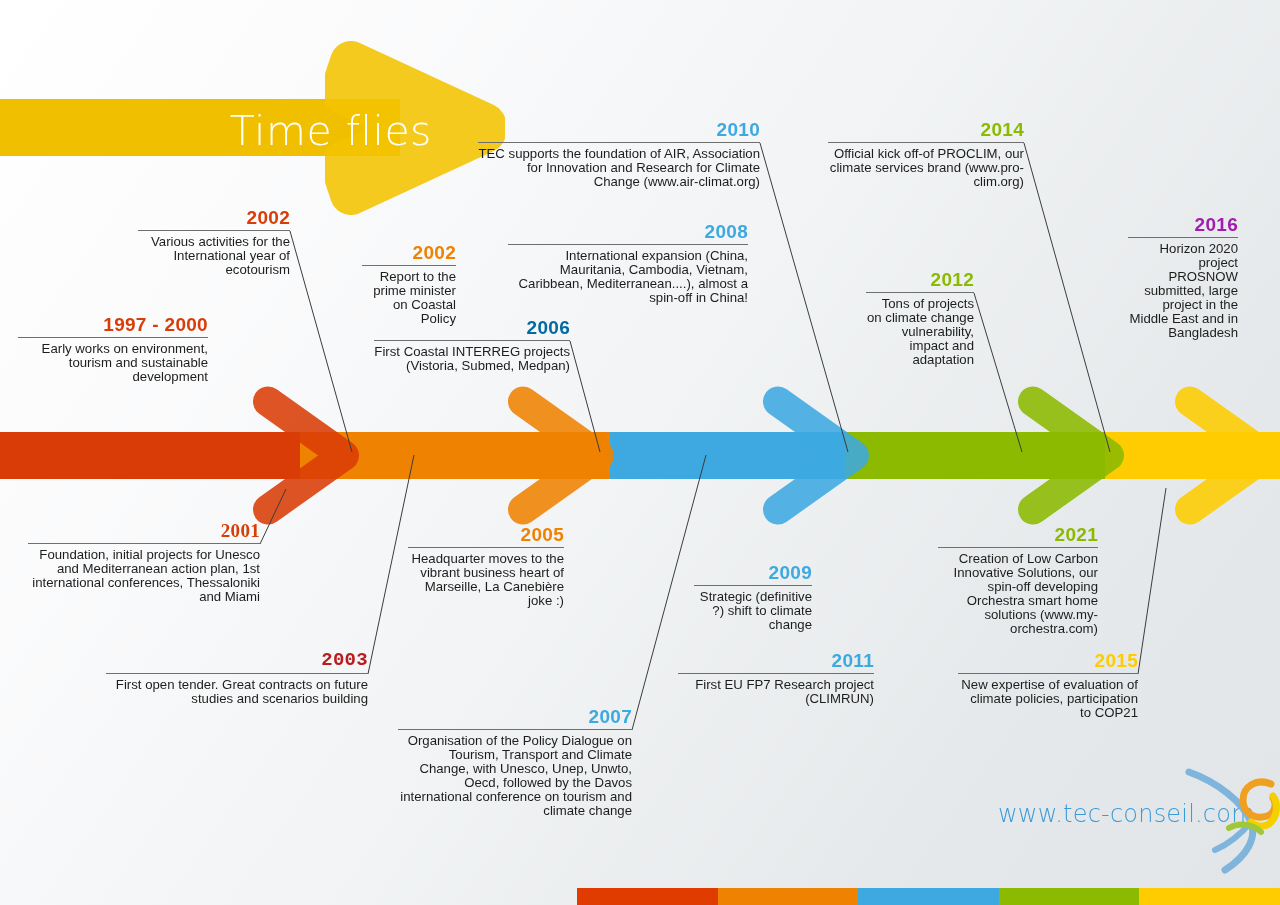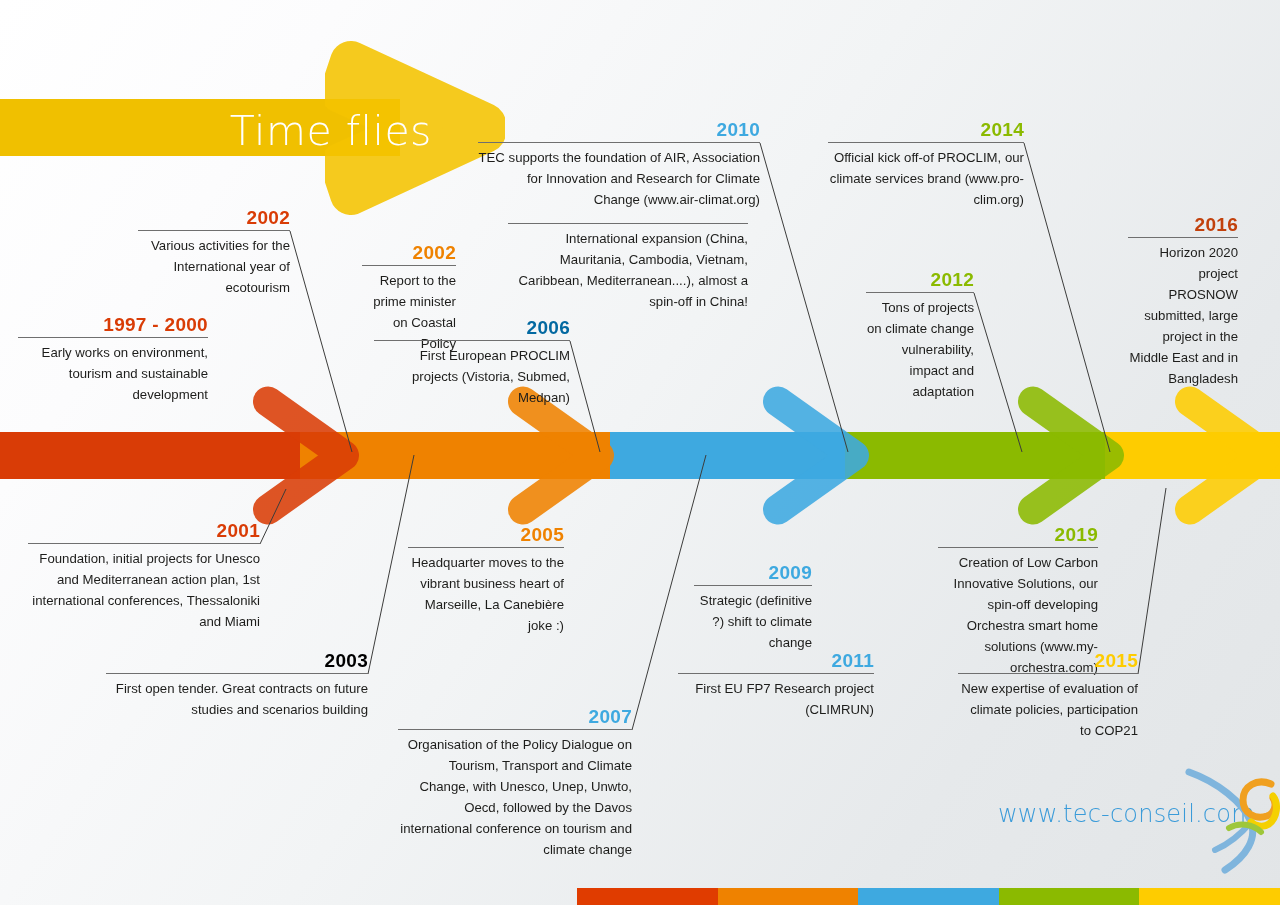"TEC supports the foundation of" .callout .body { line-height: 21px -> 14px }
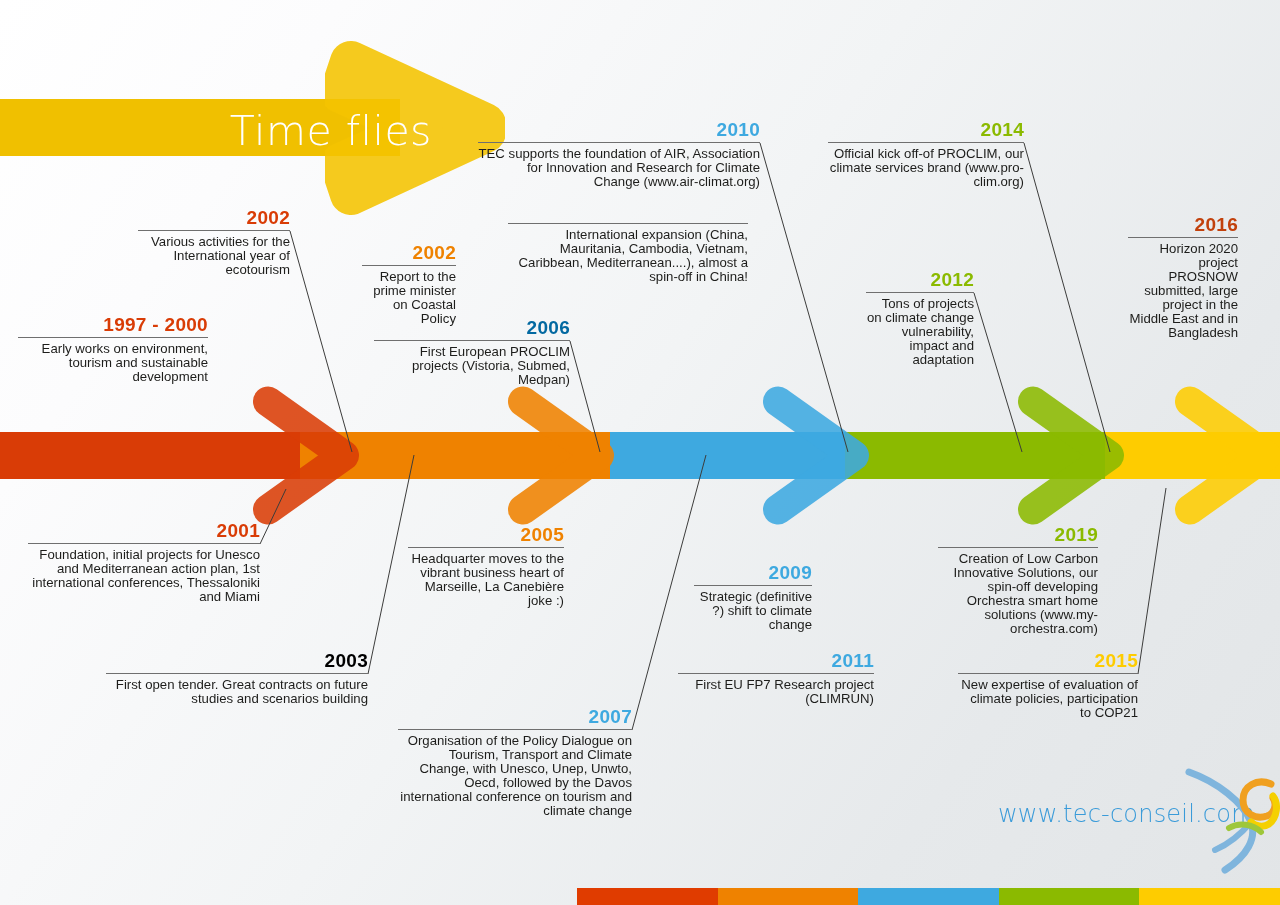"2008" div.yr { html: none -> <div>2008</div> }
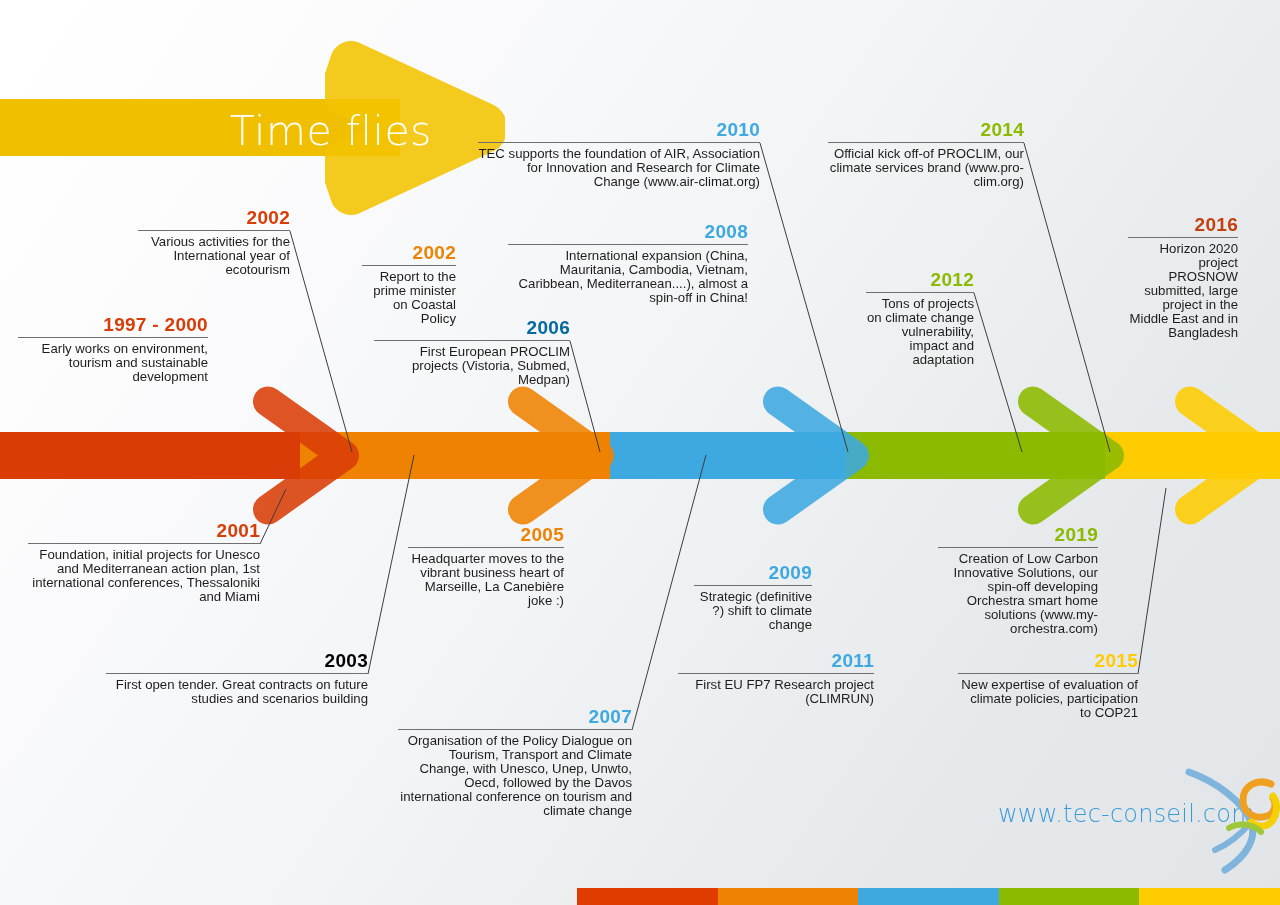"2016" div.yr { color: #c2410c -> #a21caf }
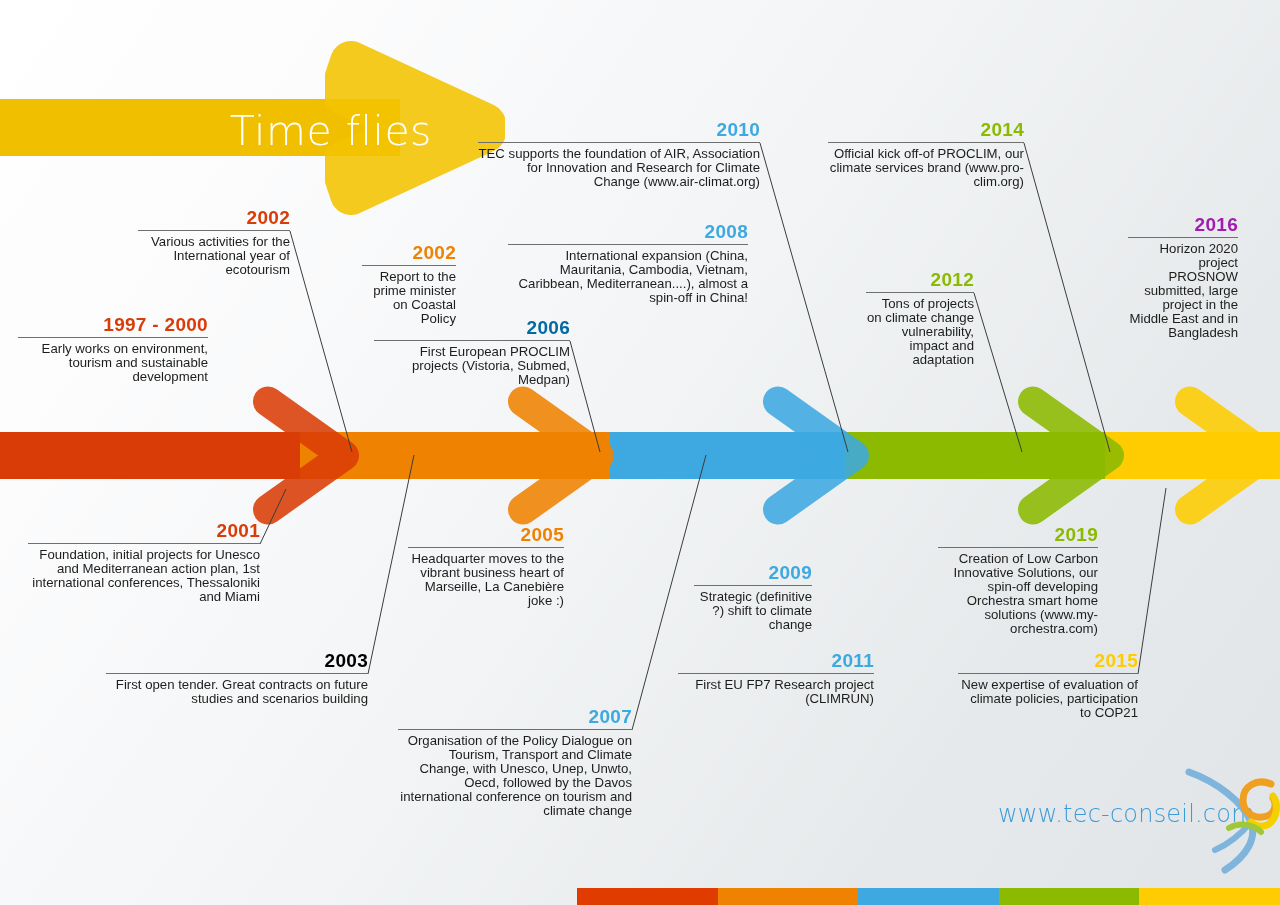"First European PROCLIM projects" div.body { text: European PROCLIM -> Coastal INTERREG }
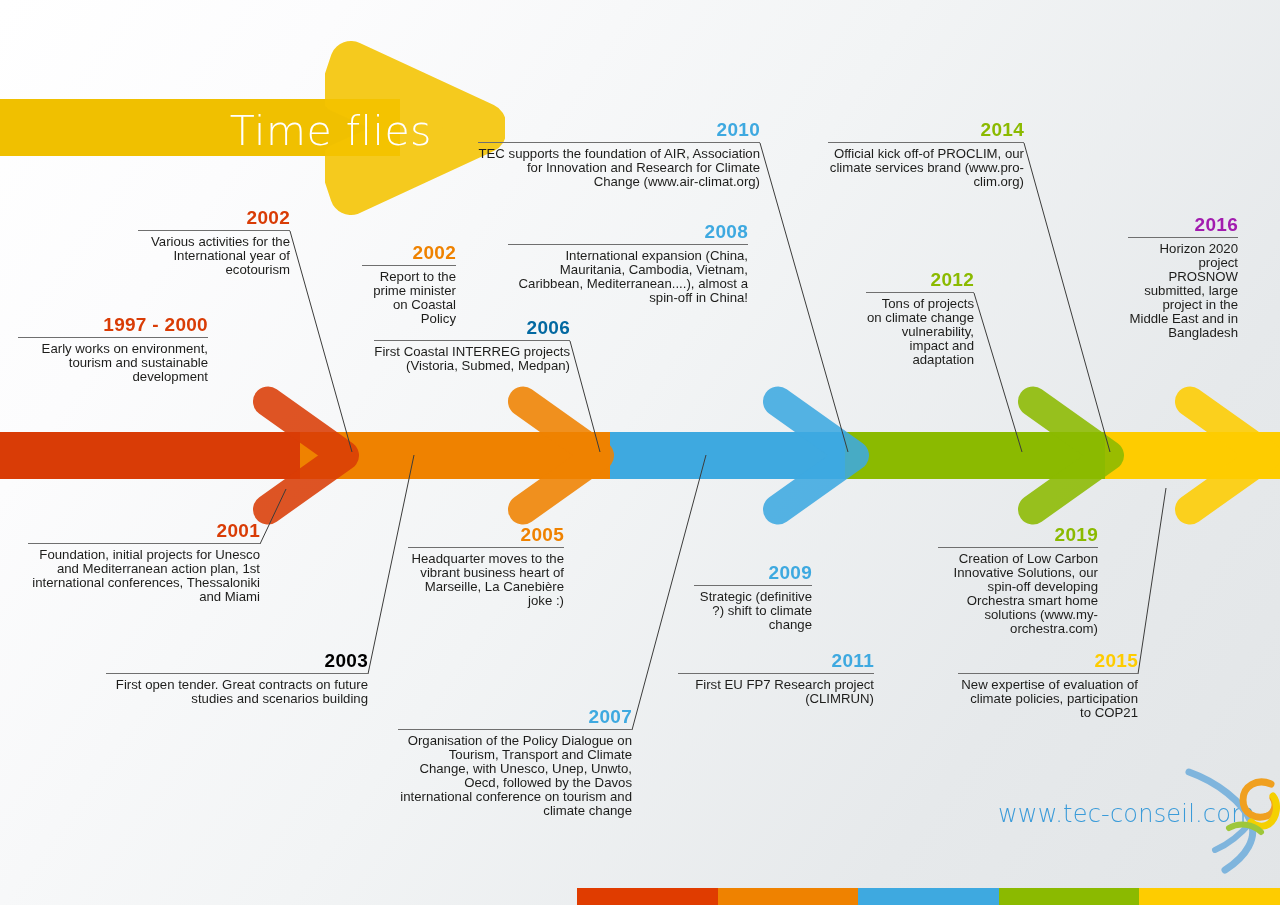"2001" div.yr { font-family: none -> Liberation Serif, serif }
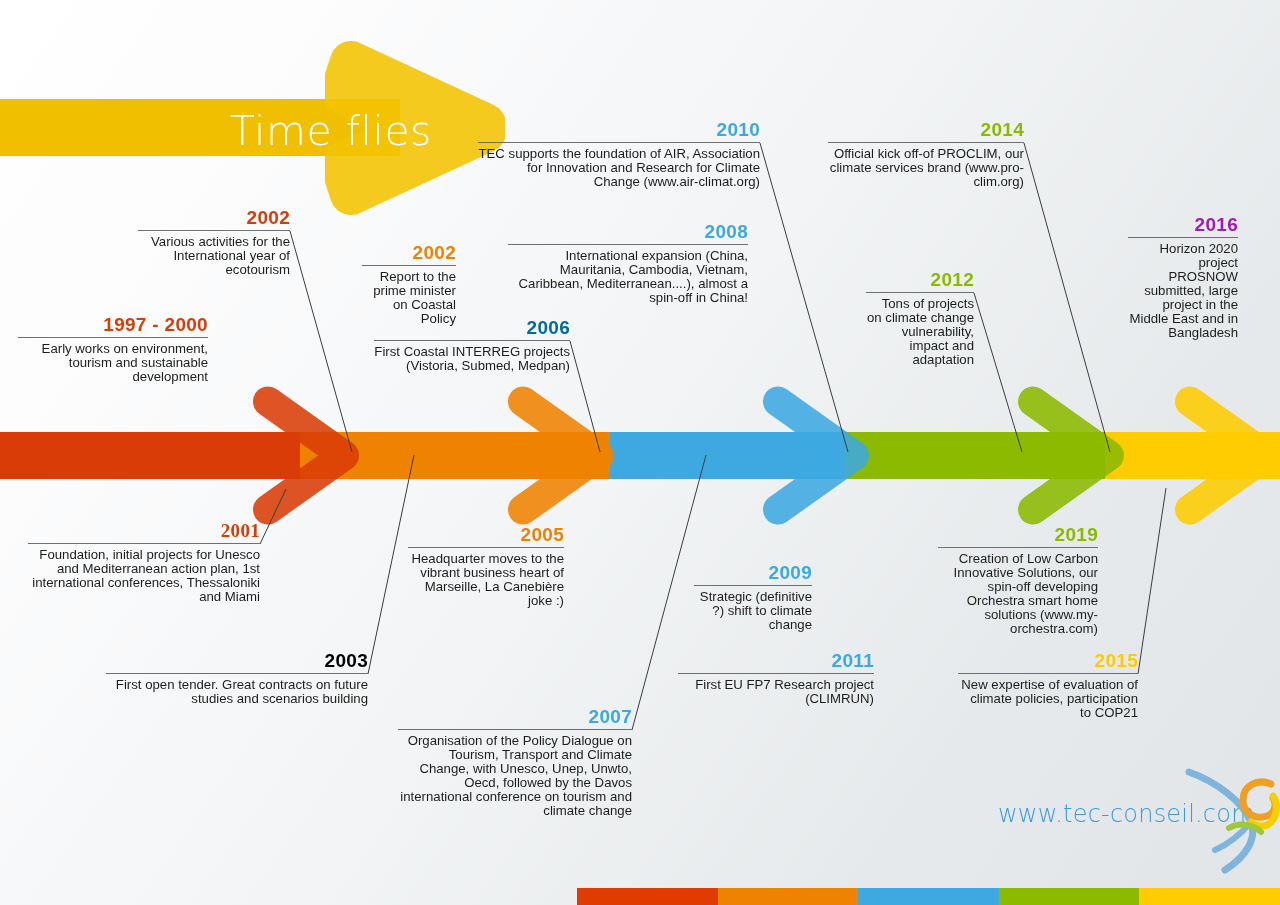"2019" div.yr { text: 2019 -> 2021 }
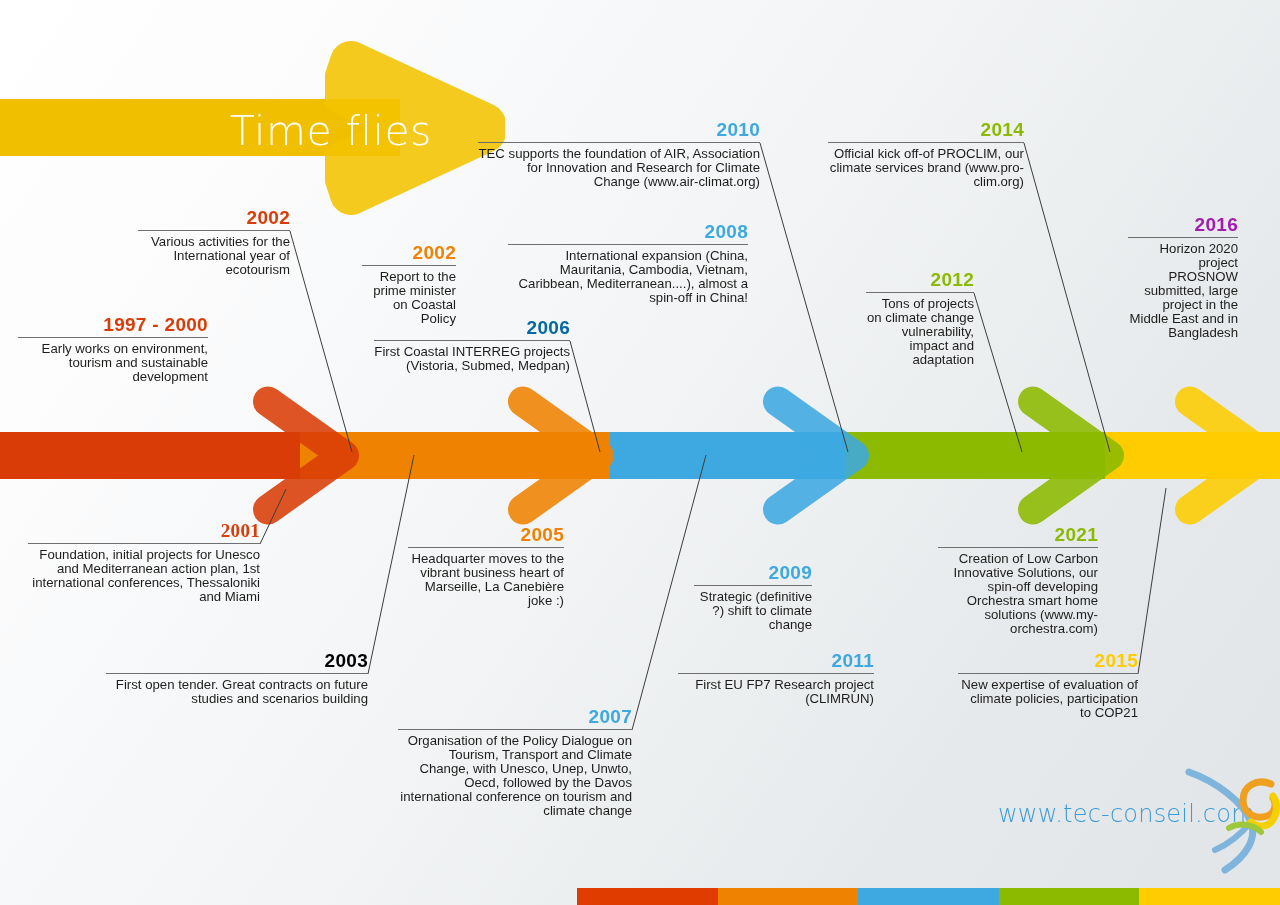"2003" div.yr { color: #000000 -> #b91c1c; font-family: none -> Liberation Mono, monospace }
